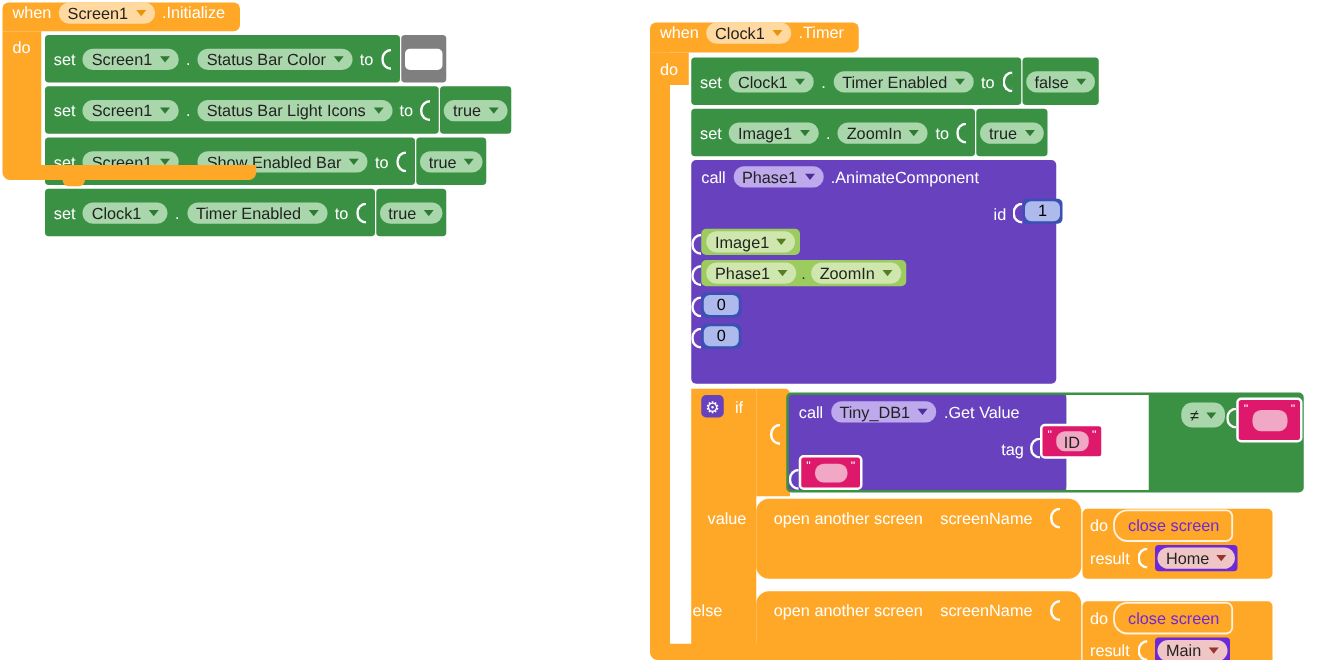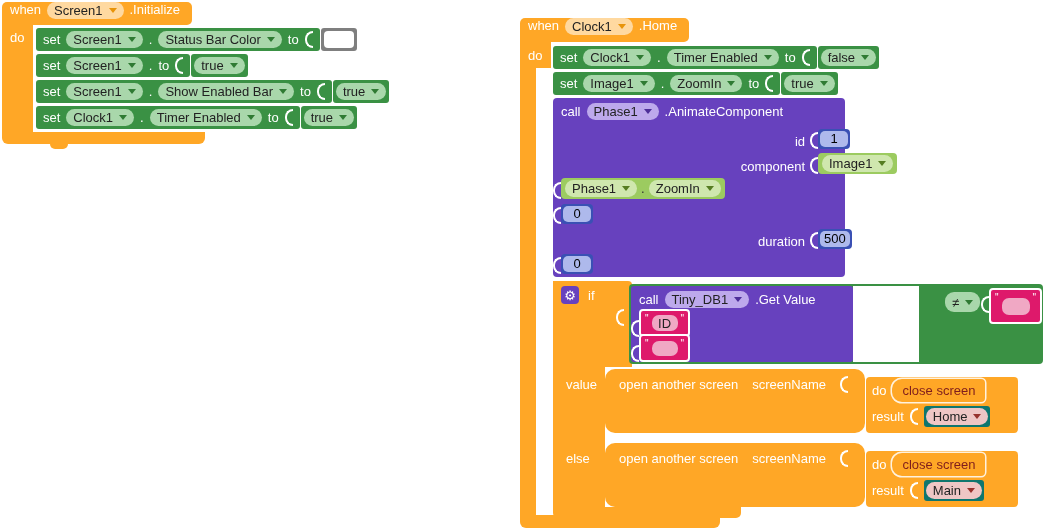".Home" span { text: .Home -> .Timer }
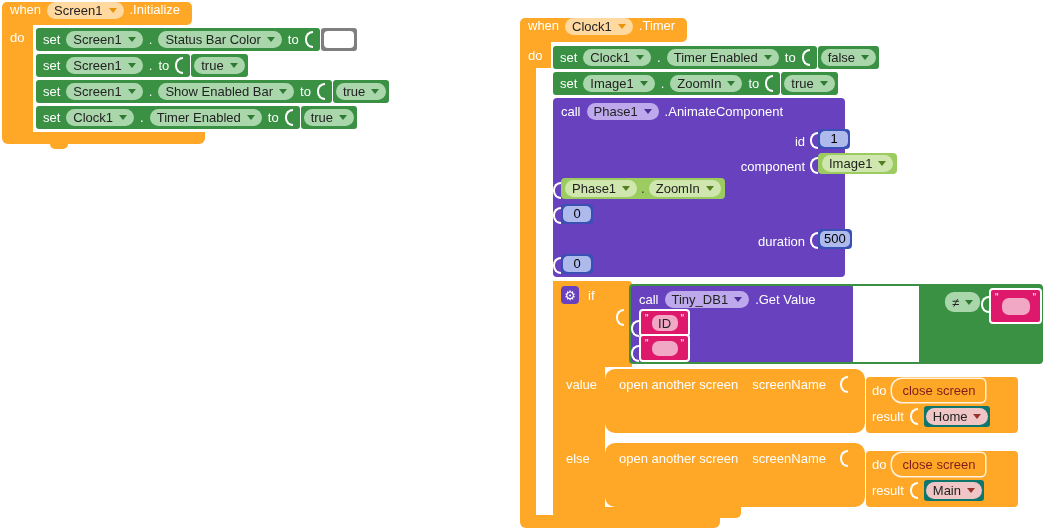"set" .setrow { height: 23px -> 38px }
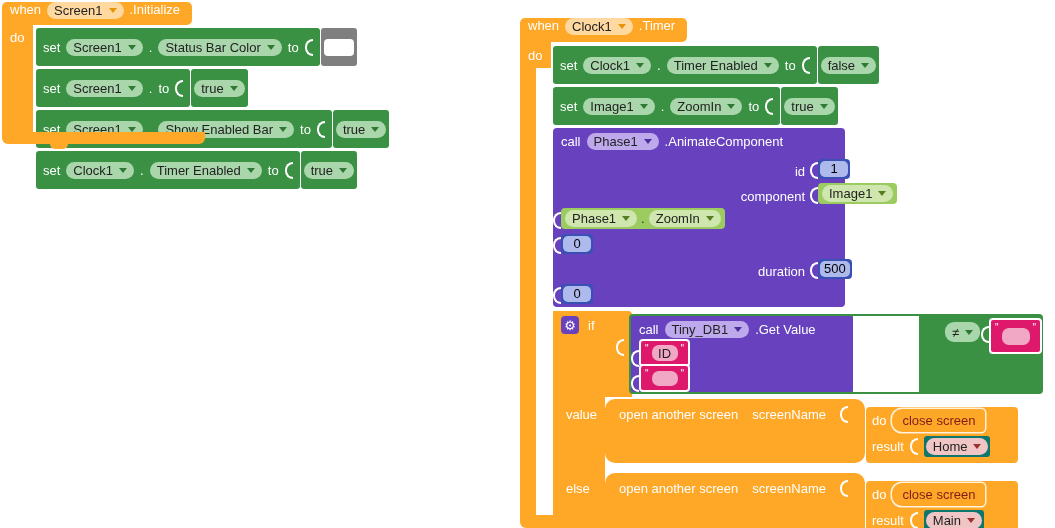"Status Bar Light Icons" span.field { html: none -> <span> <span>Status Bar Light Icons</span> <span></span> </span> }
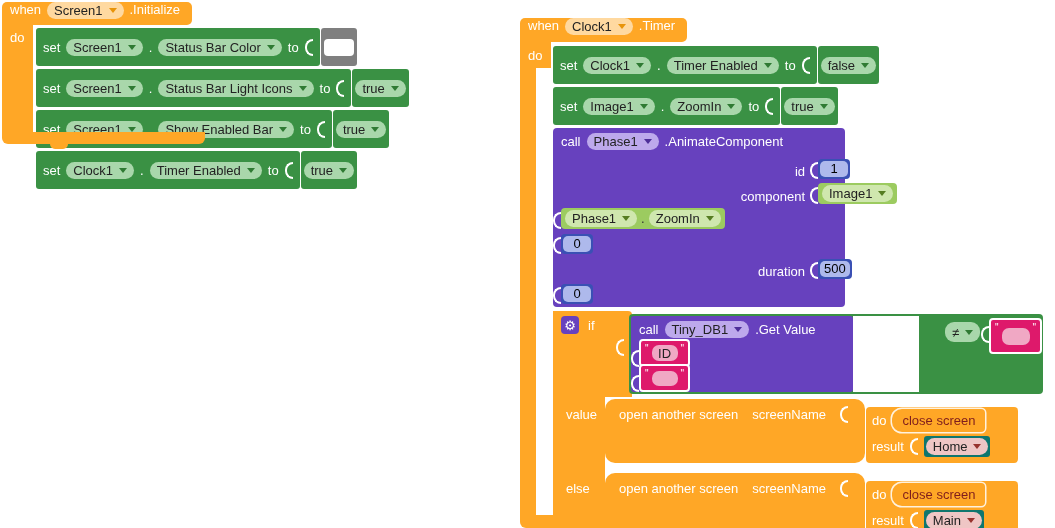"component" span.plab { html: <span>component</span> -> none }
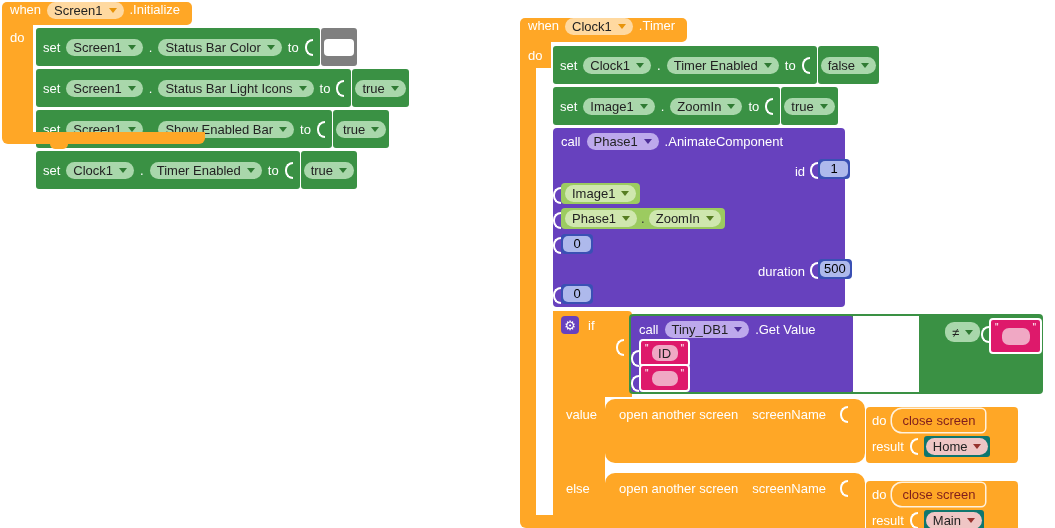"duration" div.prow { html: <div> <span>duration</span> <span></span> <span> <span>500</span> </span> </div> -> none }
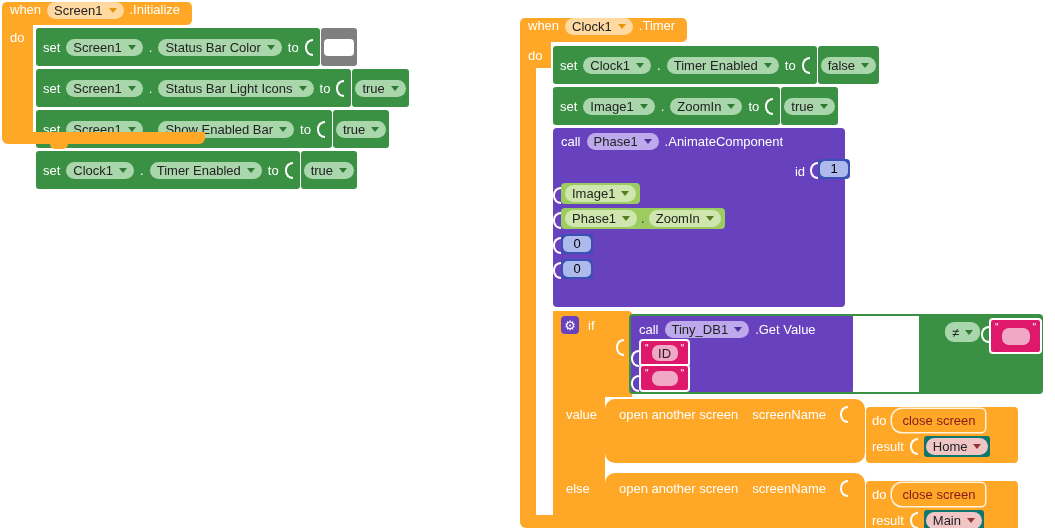"tag" span.plab { html: none -> <span>tag</span> }
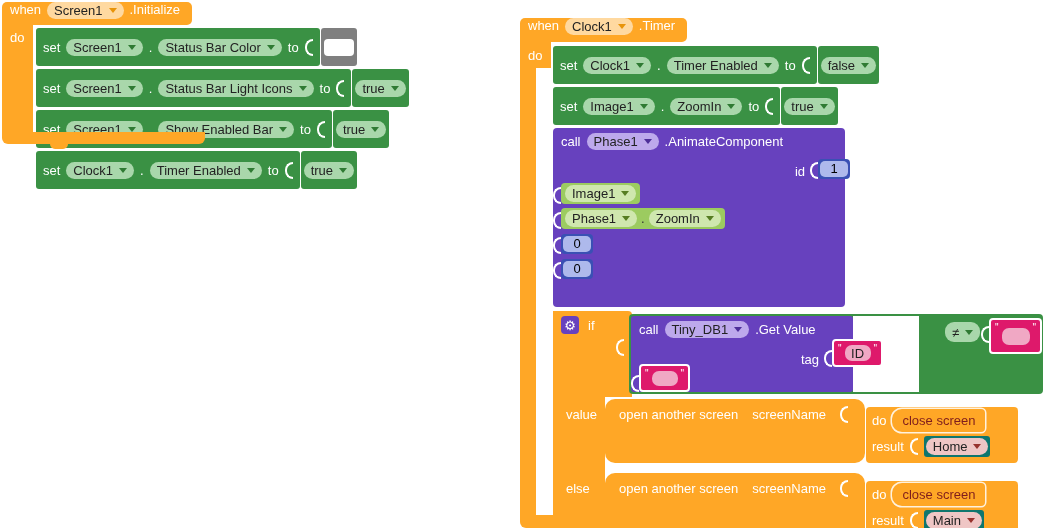"close screen" .closeblk { color: #7f1d1d -> #6d28d9 }
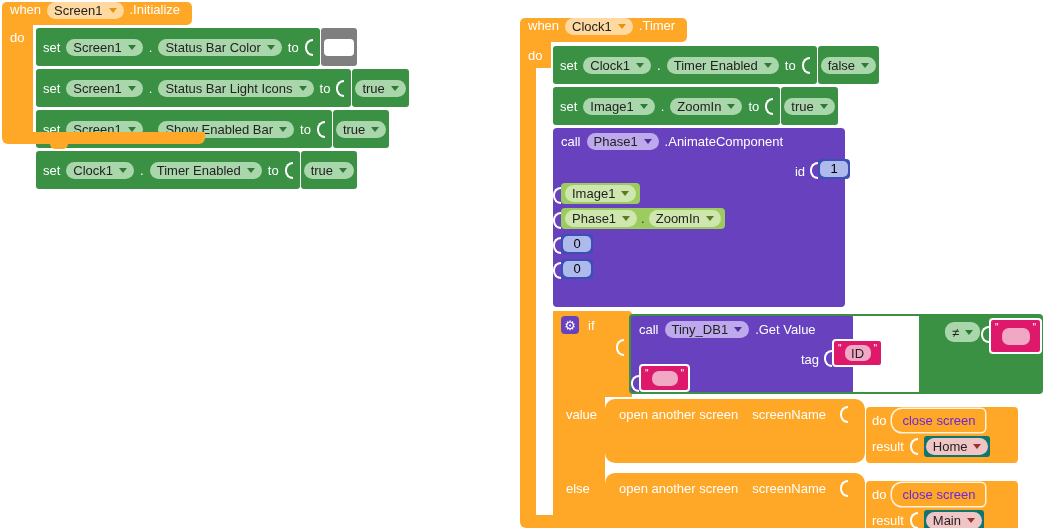"Home" .red { background: #0f766e -> #6d28d9 }
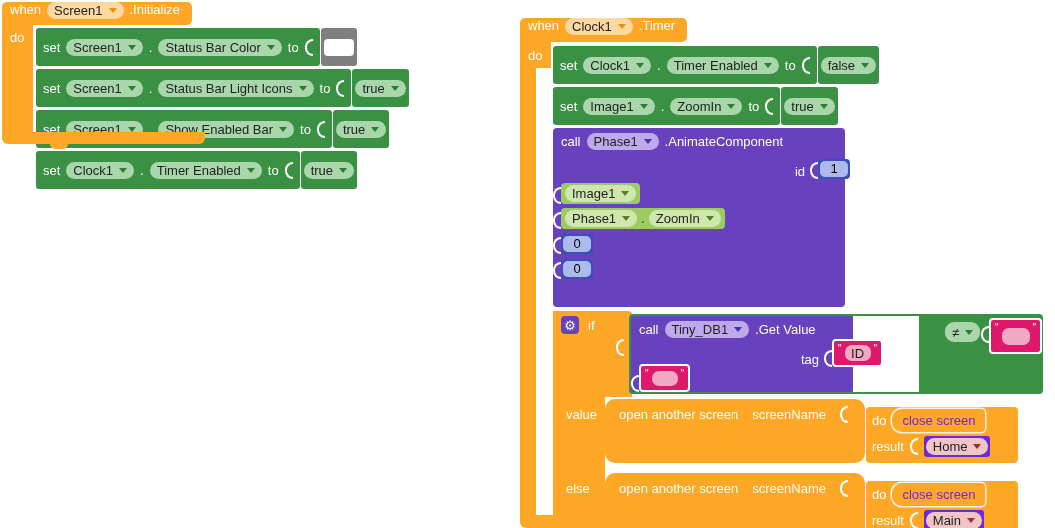"else" div.abs { left: 13px -> 1px }
